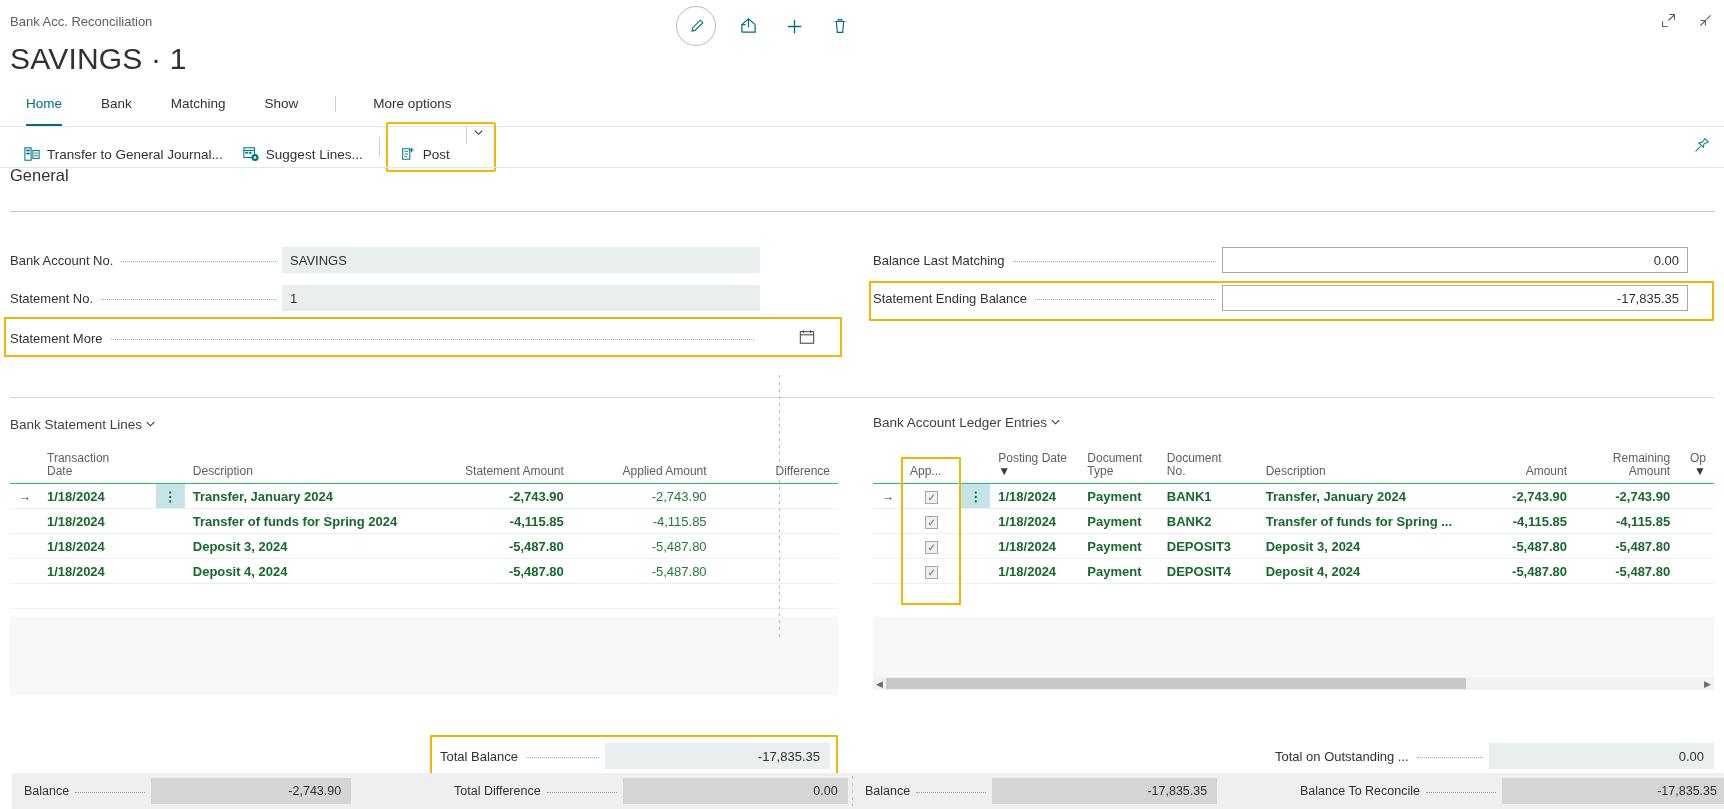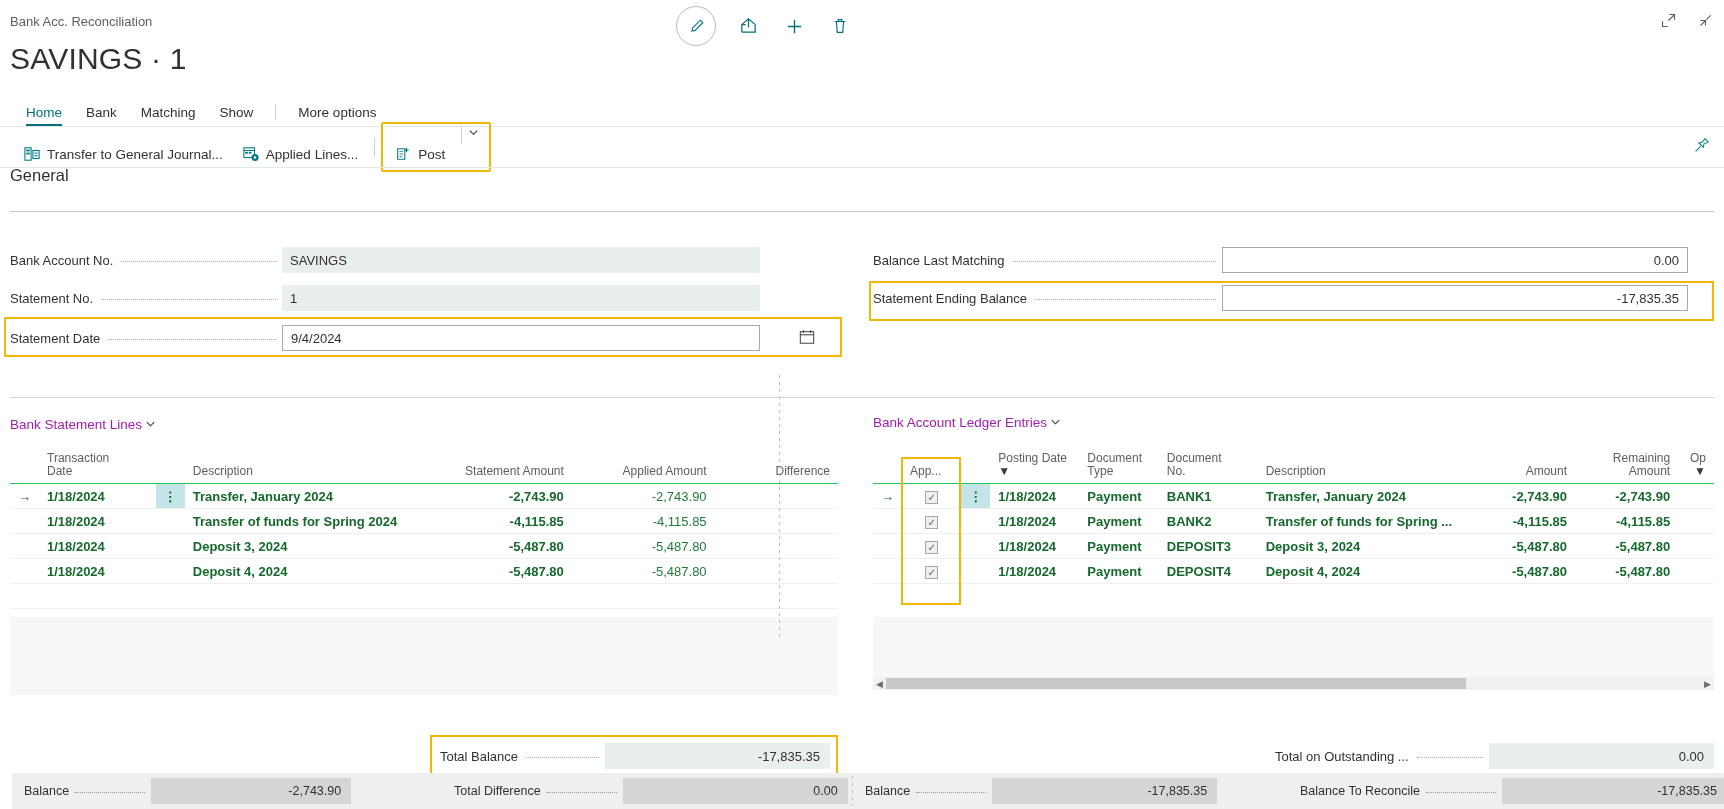"Home" .navtabs { align-items: flex-end -> none; gap: 0 -> 15px }
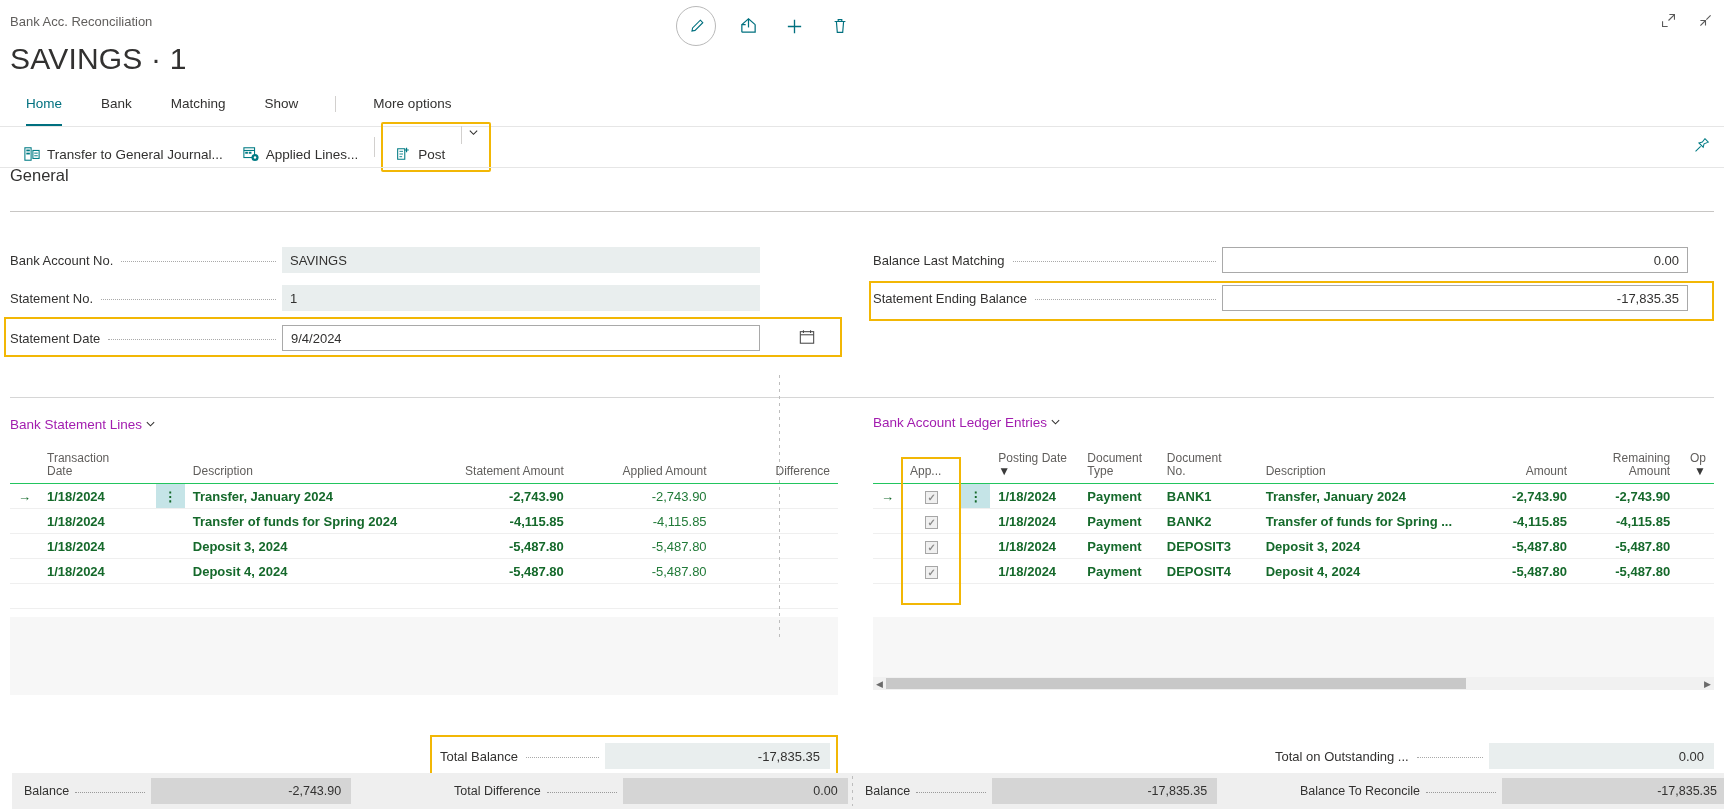"Applied Lines..." span { text: Applied -> Suggest }
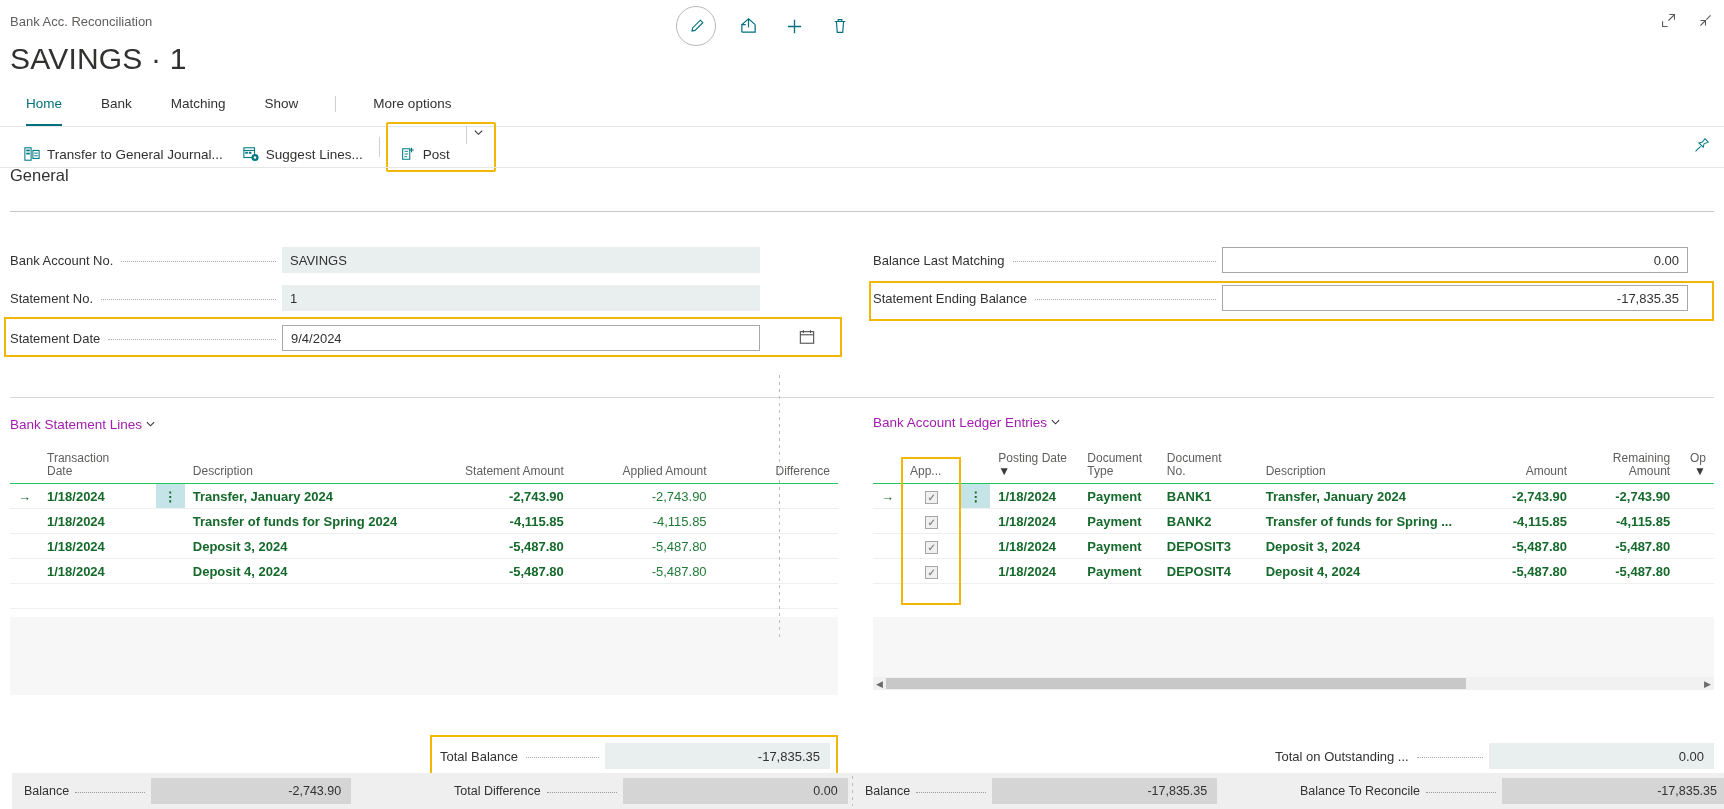"Statement Date" span.flabel { text: Date -> More }
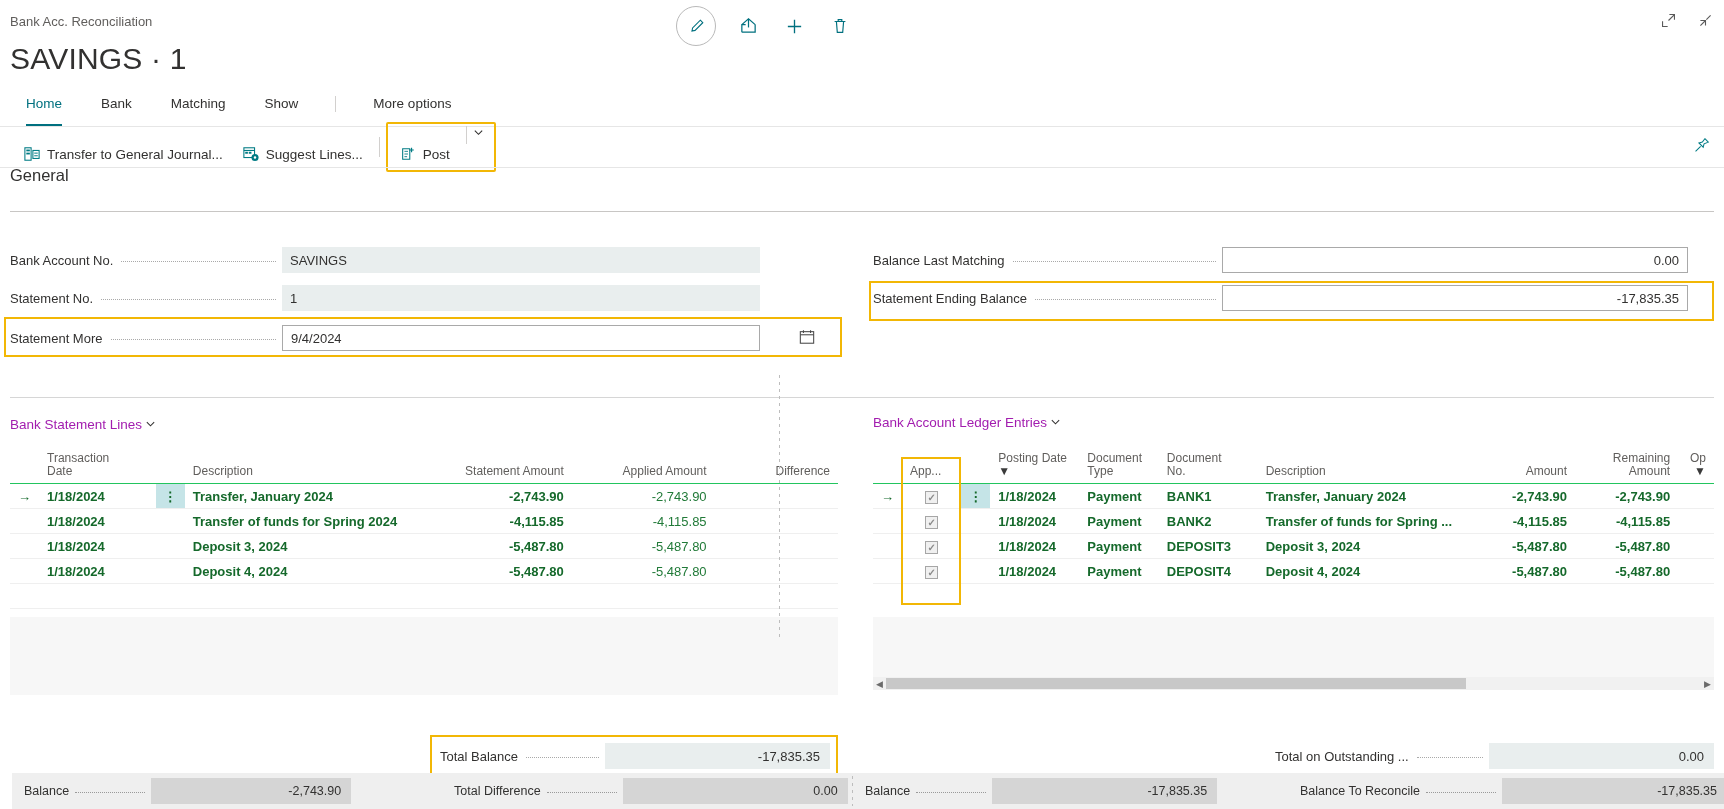"9/4/2024" span.fval { html: <span>9/4/2024</span> -> none }
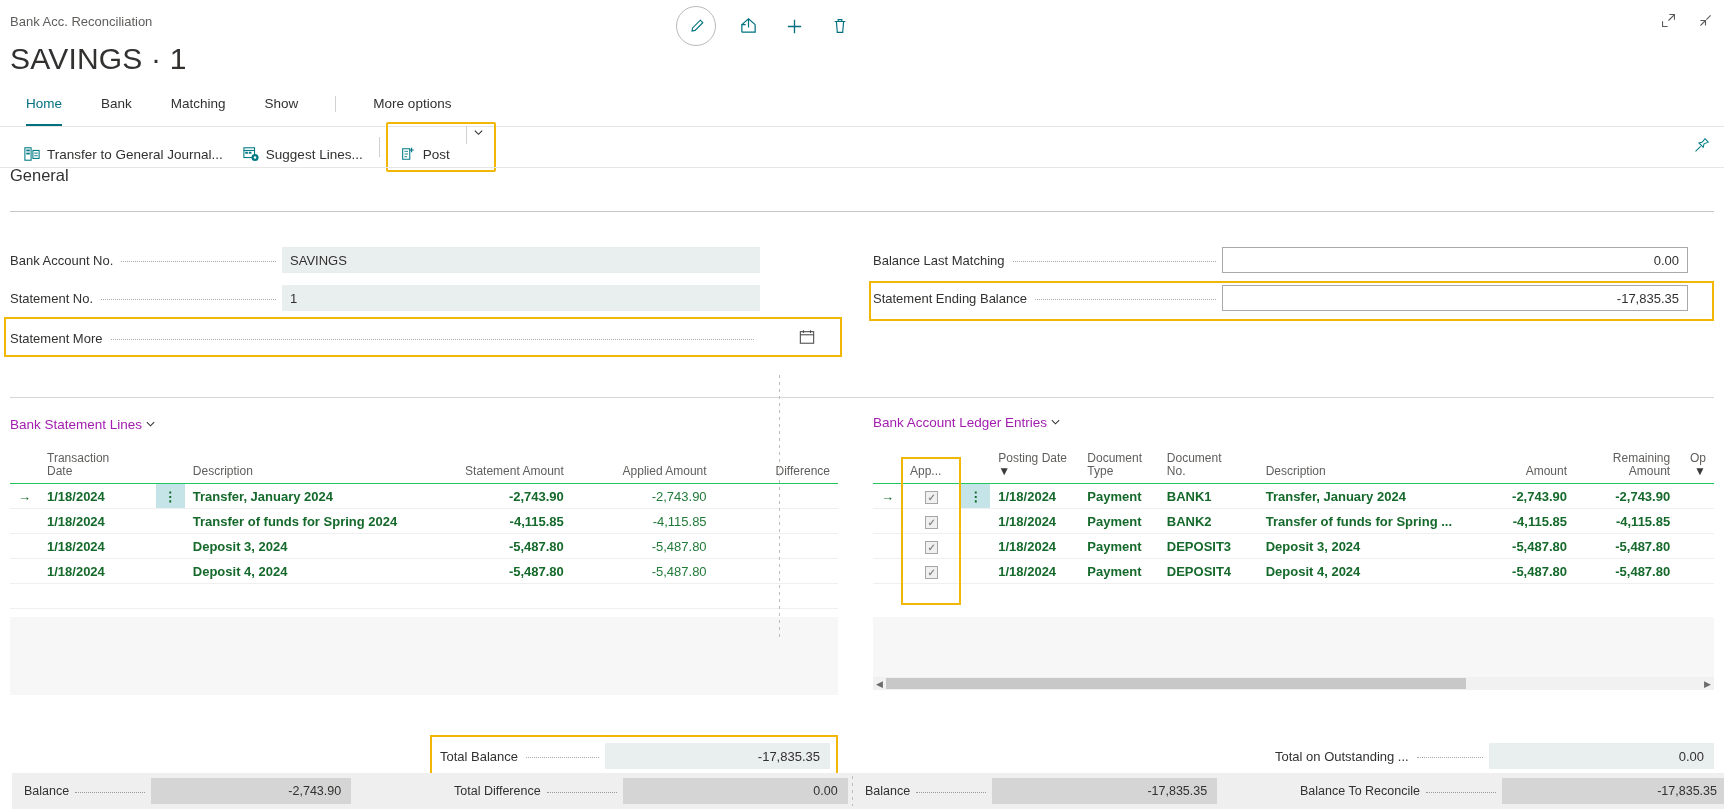"Bank Statement Lines" .grp-label { color: #a21caf -> #404040 }
